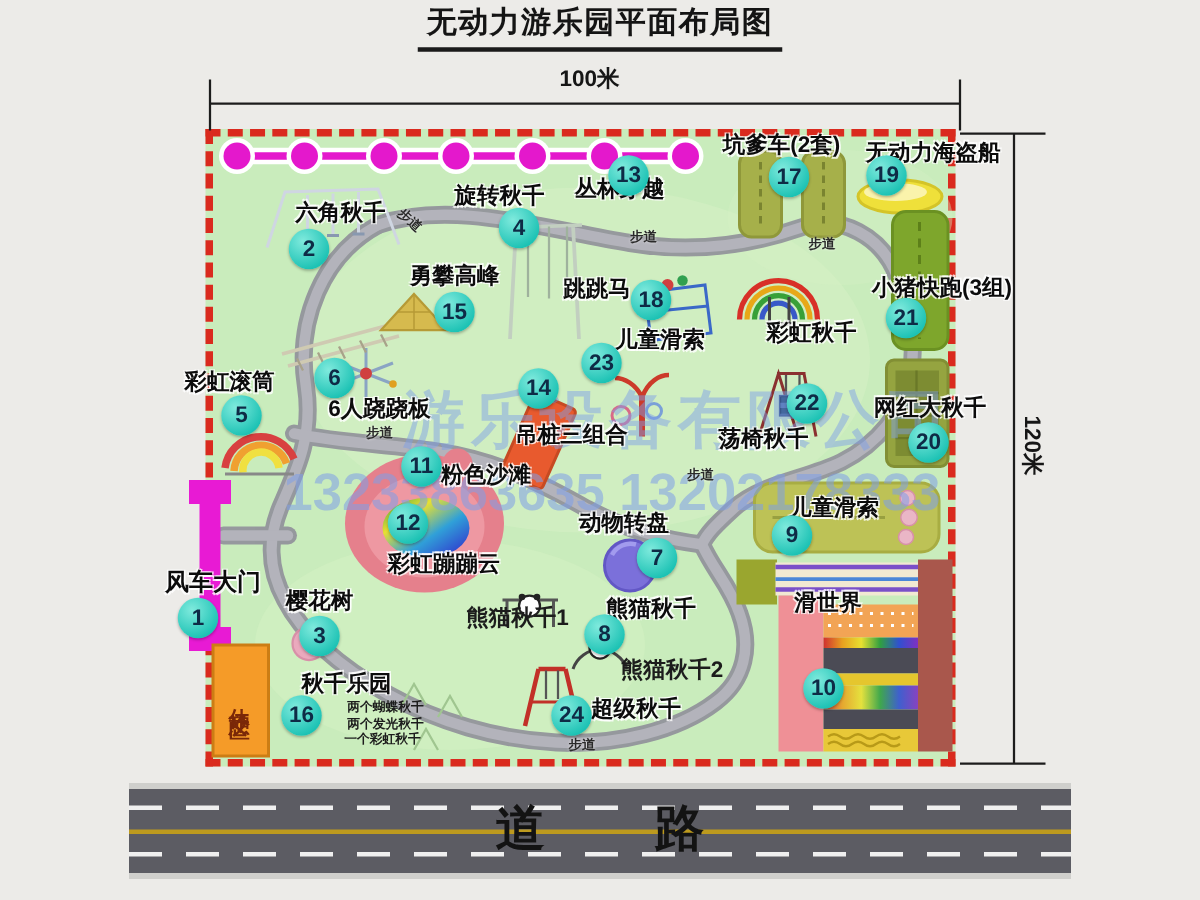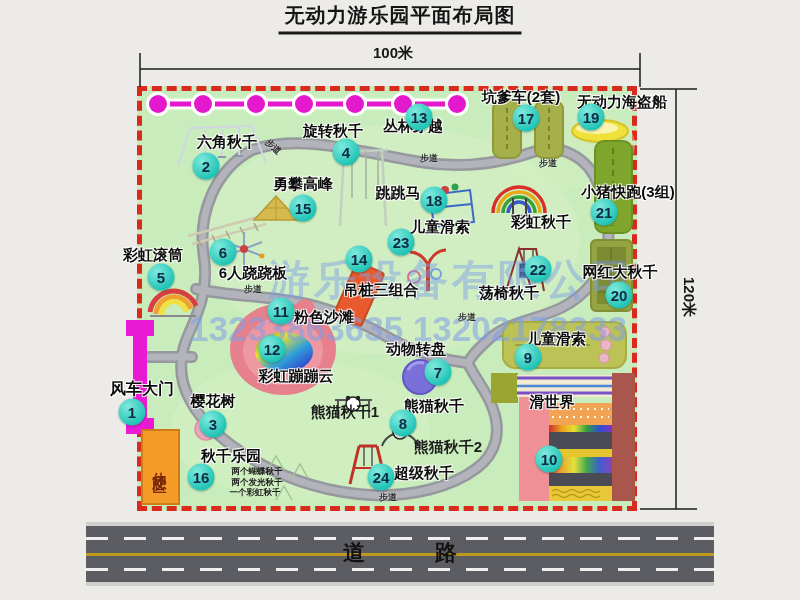"道 路" .roadlabel { font-size: 22px -> 33px }
